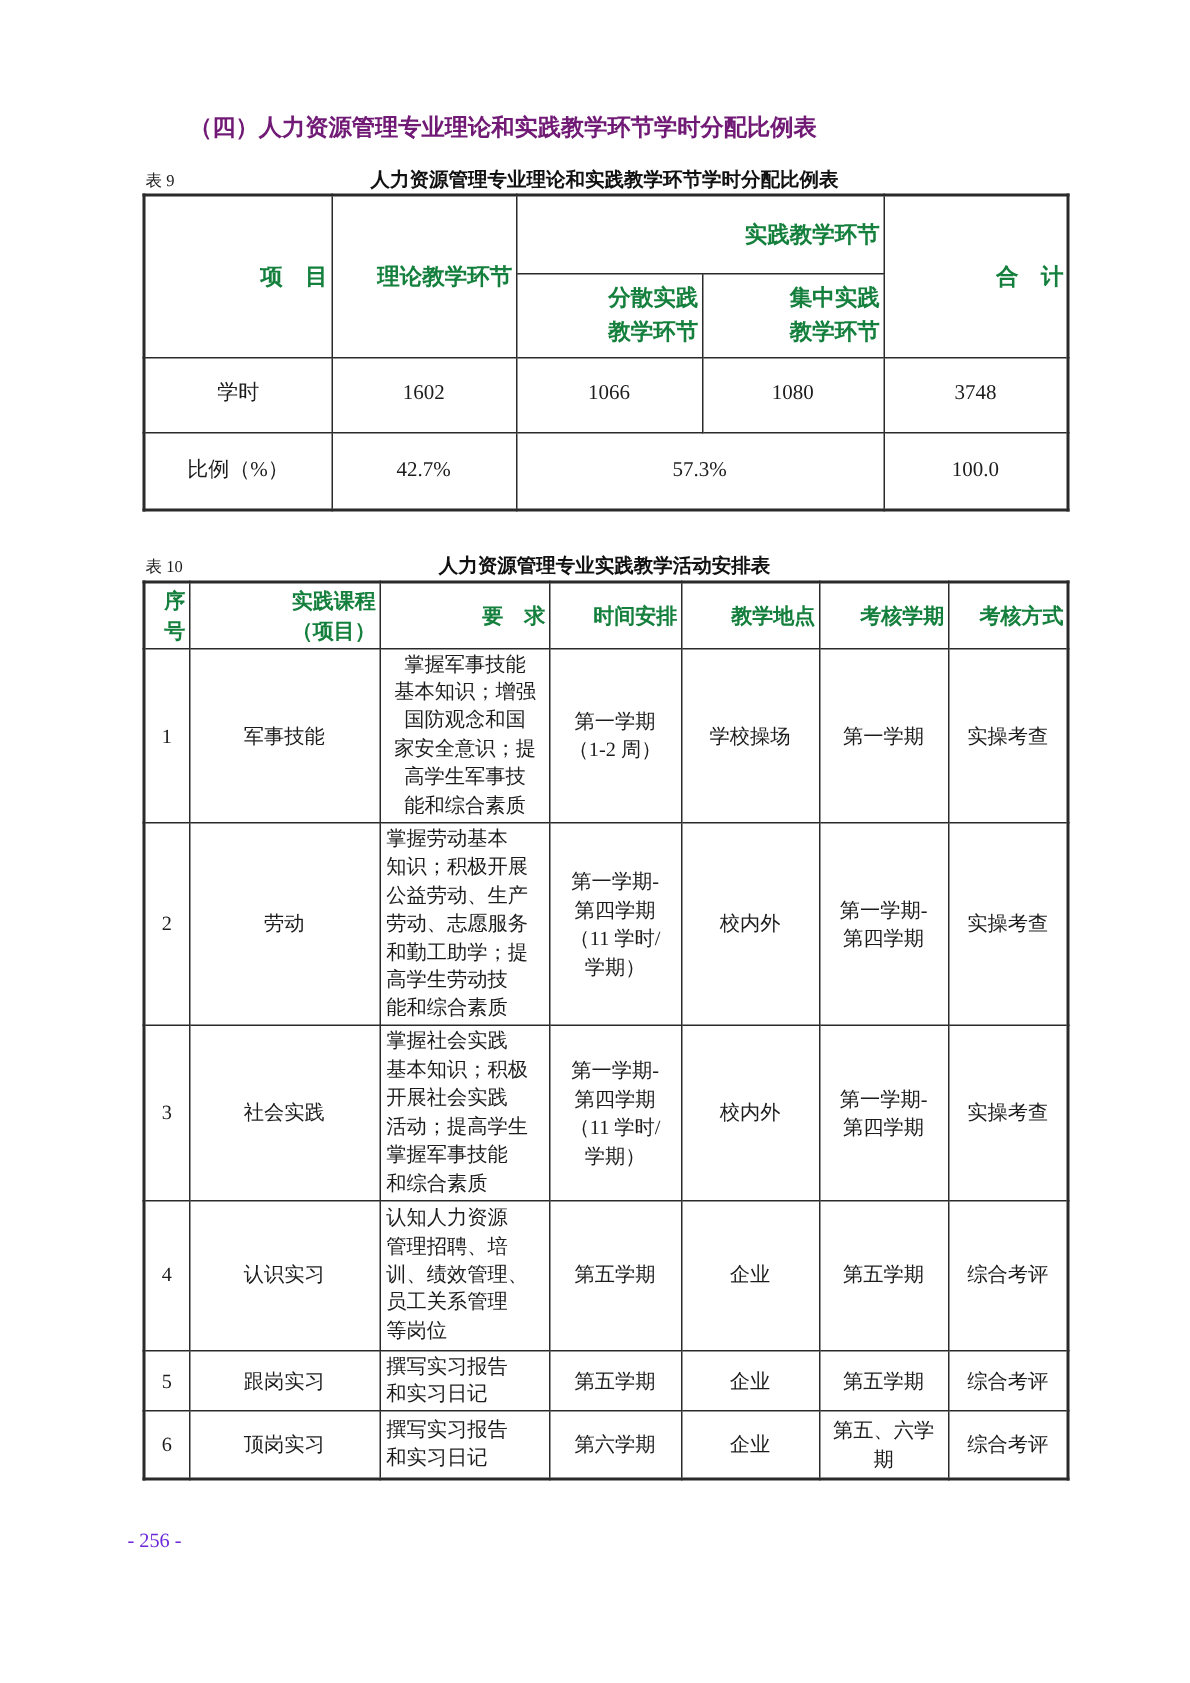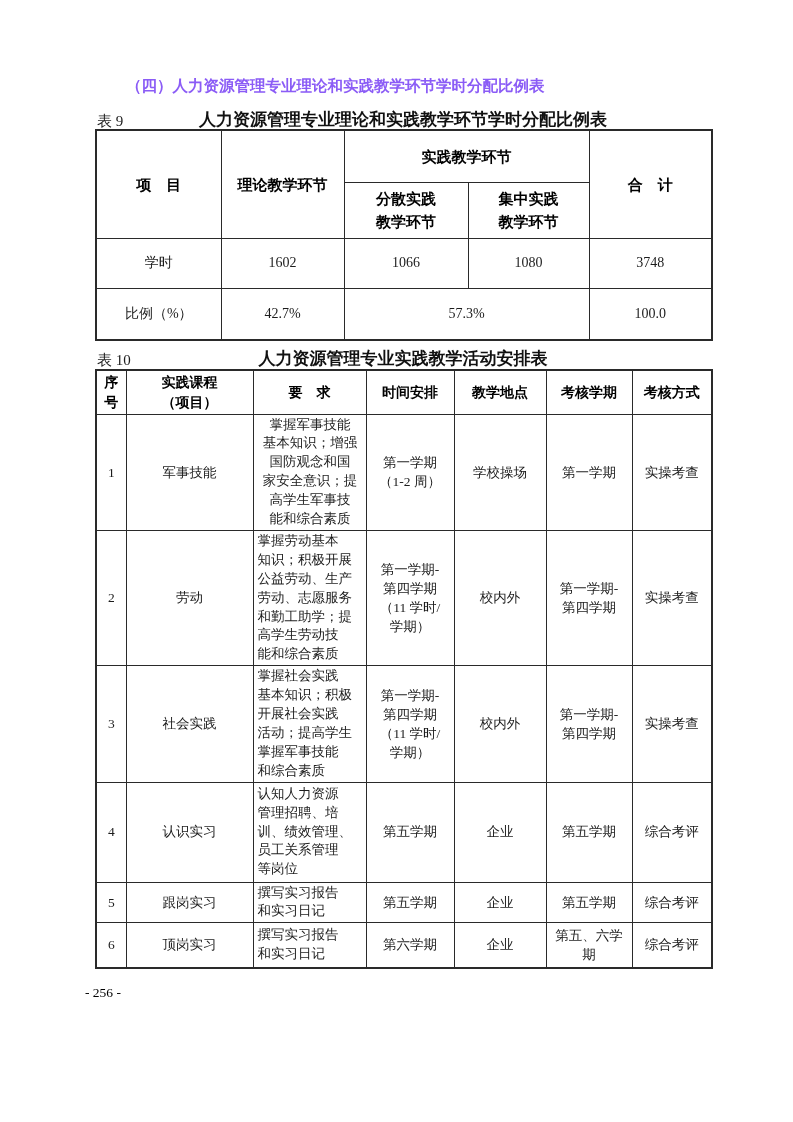"（四）人力资源管理专业理论和实践教学环节学时分配比例表" .sec-heading { color: #8b5cf6 -> #701a75 }
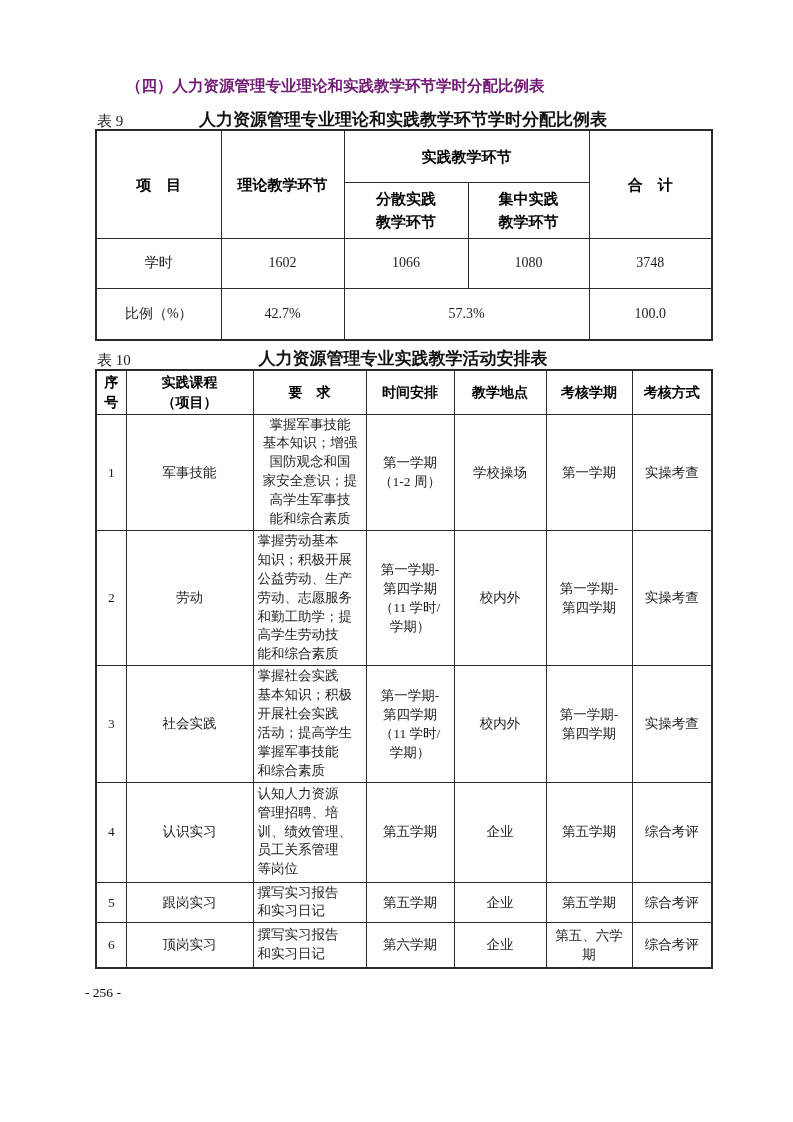"表 9" .cap-label { font-size: 15px -> 11px }
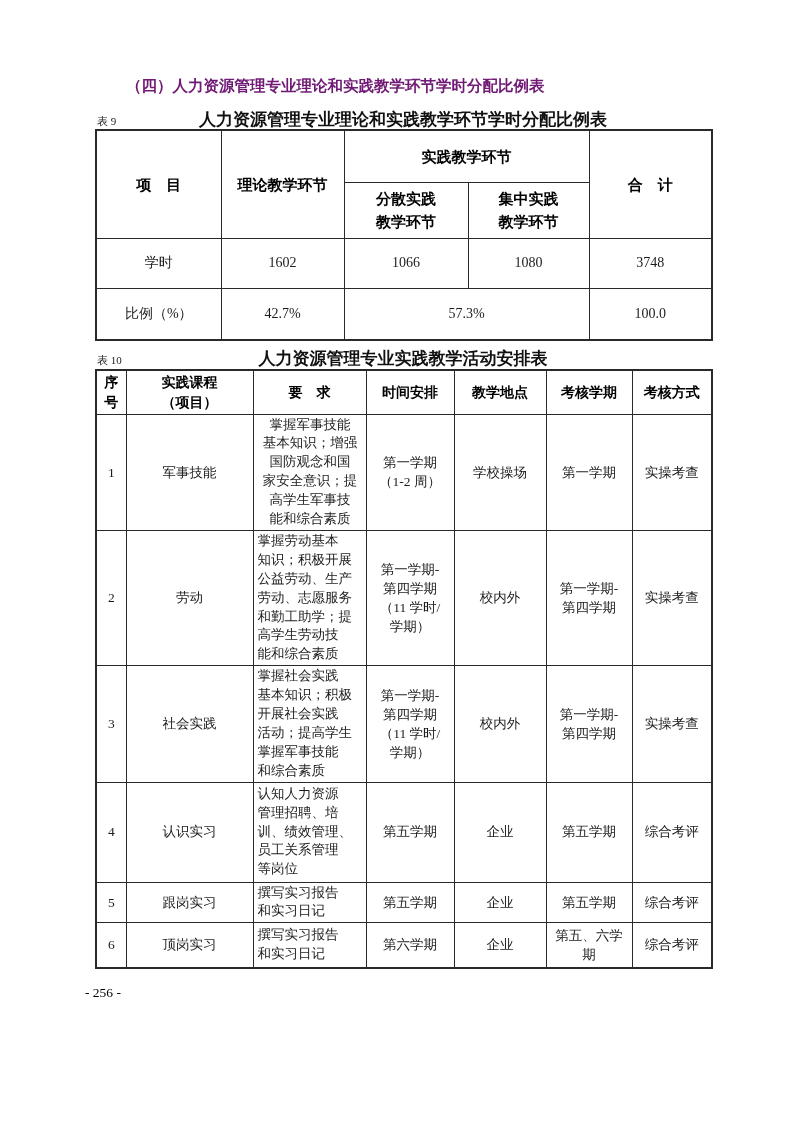"人力资源管理专业理论和实践教学环节学时分配比例表" .cap-title { font-size: 17px -> 13px }
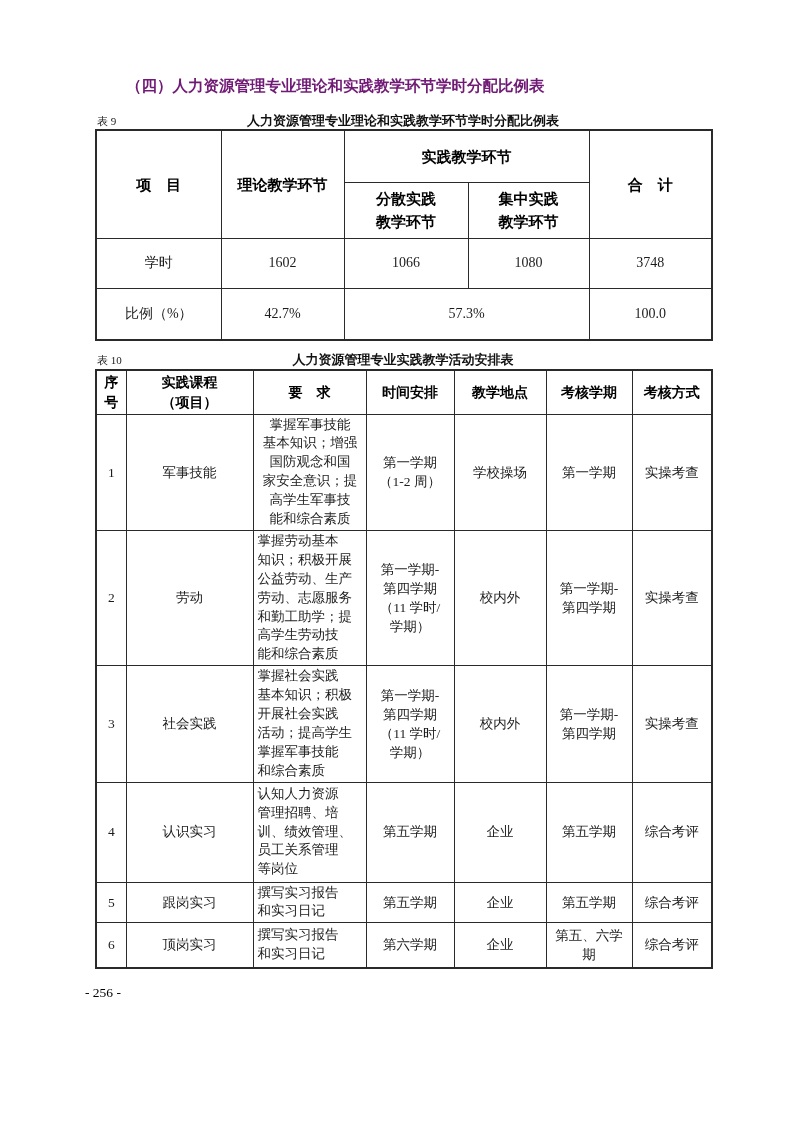"实践教学环节" th { color: #000000 -> #15803d; text-align: none -> right }
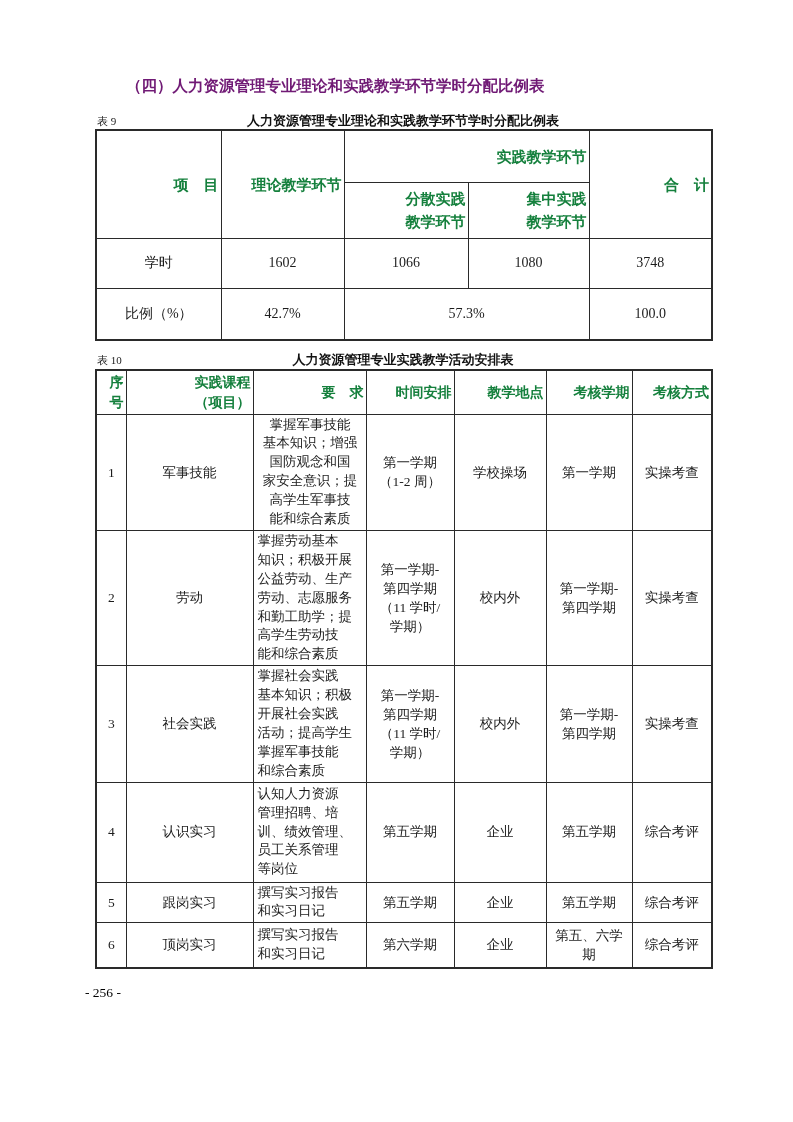"表 10" .tbl-caption.cap10 { margin-top: 9px -> 27px }
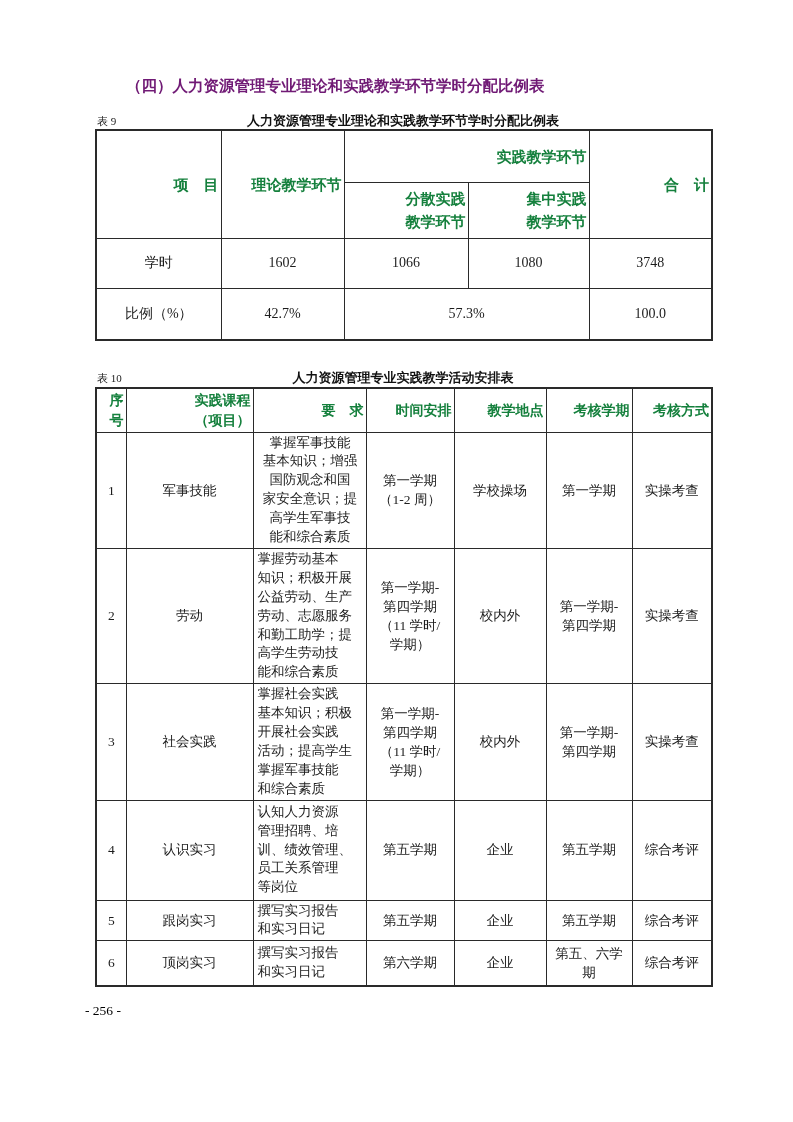"- 256 -" .page-footer { color: #000000 -> #6d28d9; margin: 16px 0 0 85px -> 32px 0 0 85px }
